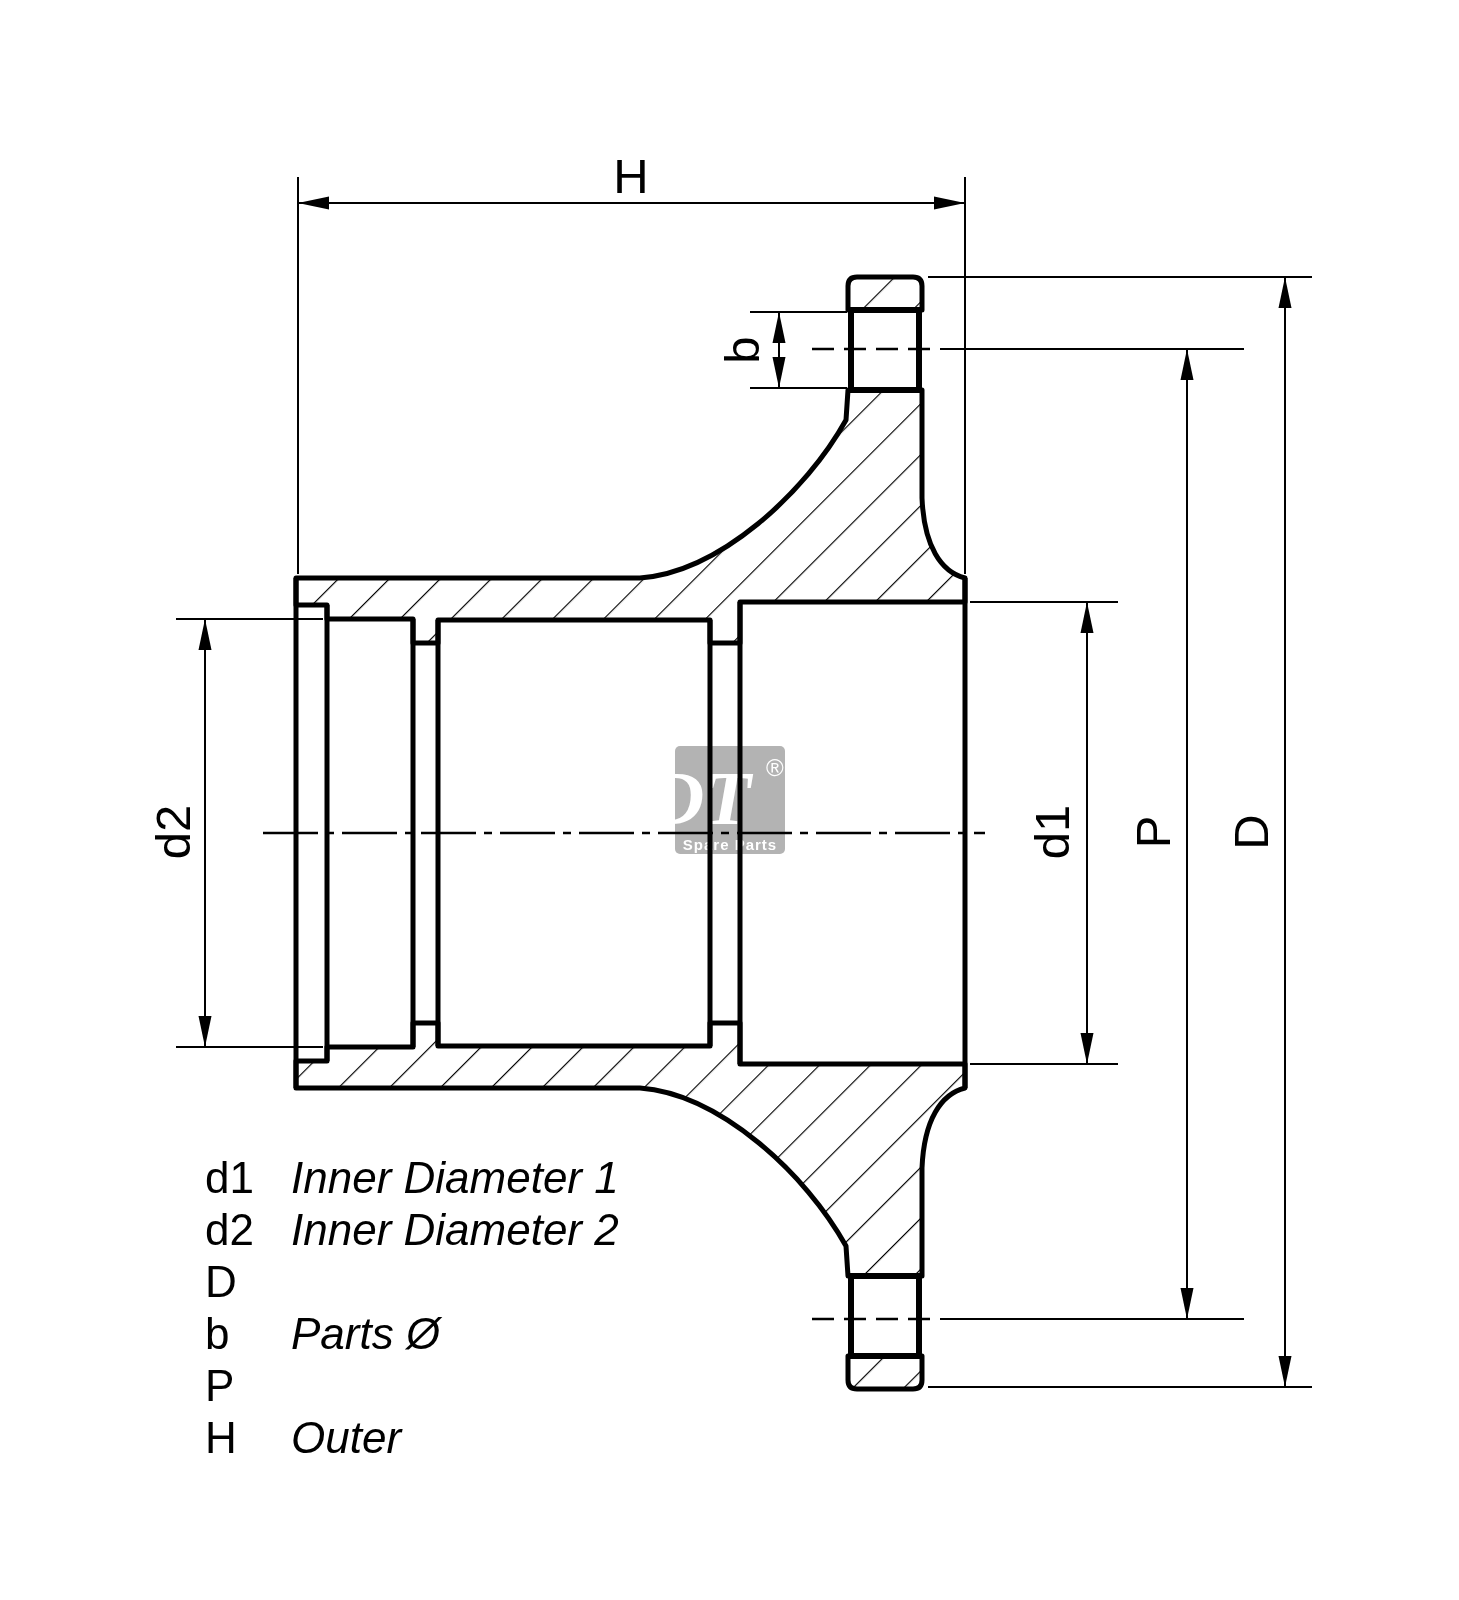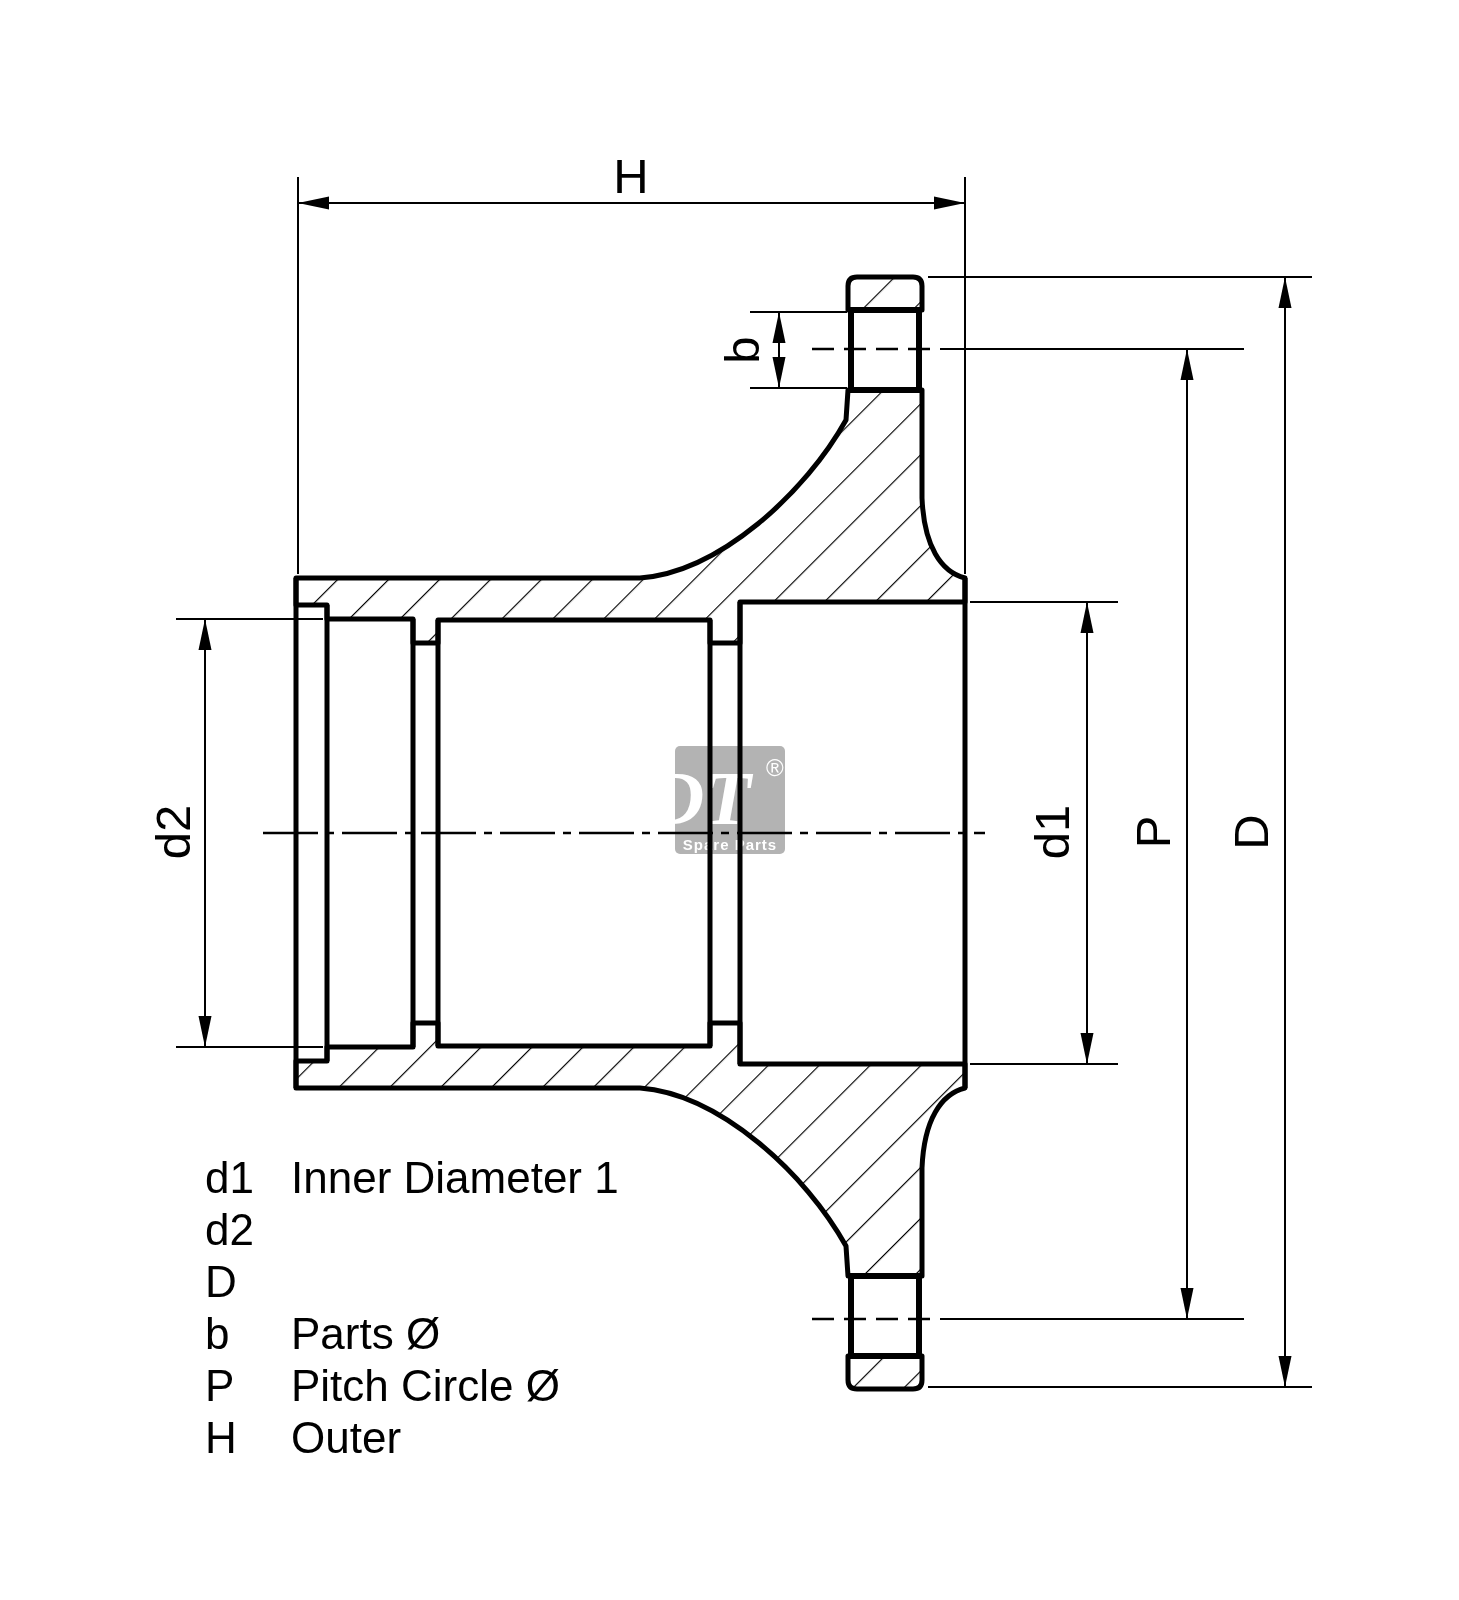"Inner Diameter 1" .legend-desc { font-style: none -> italic }
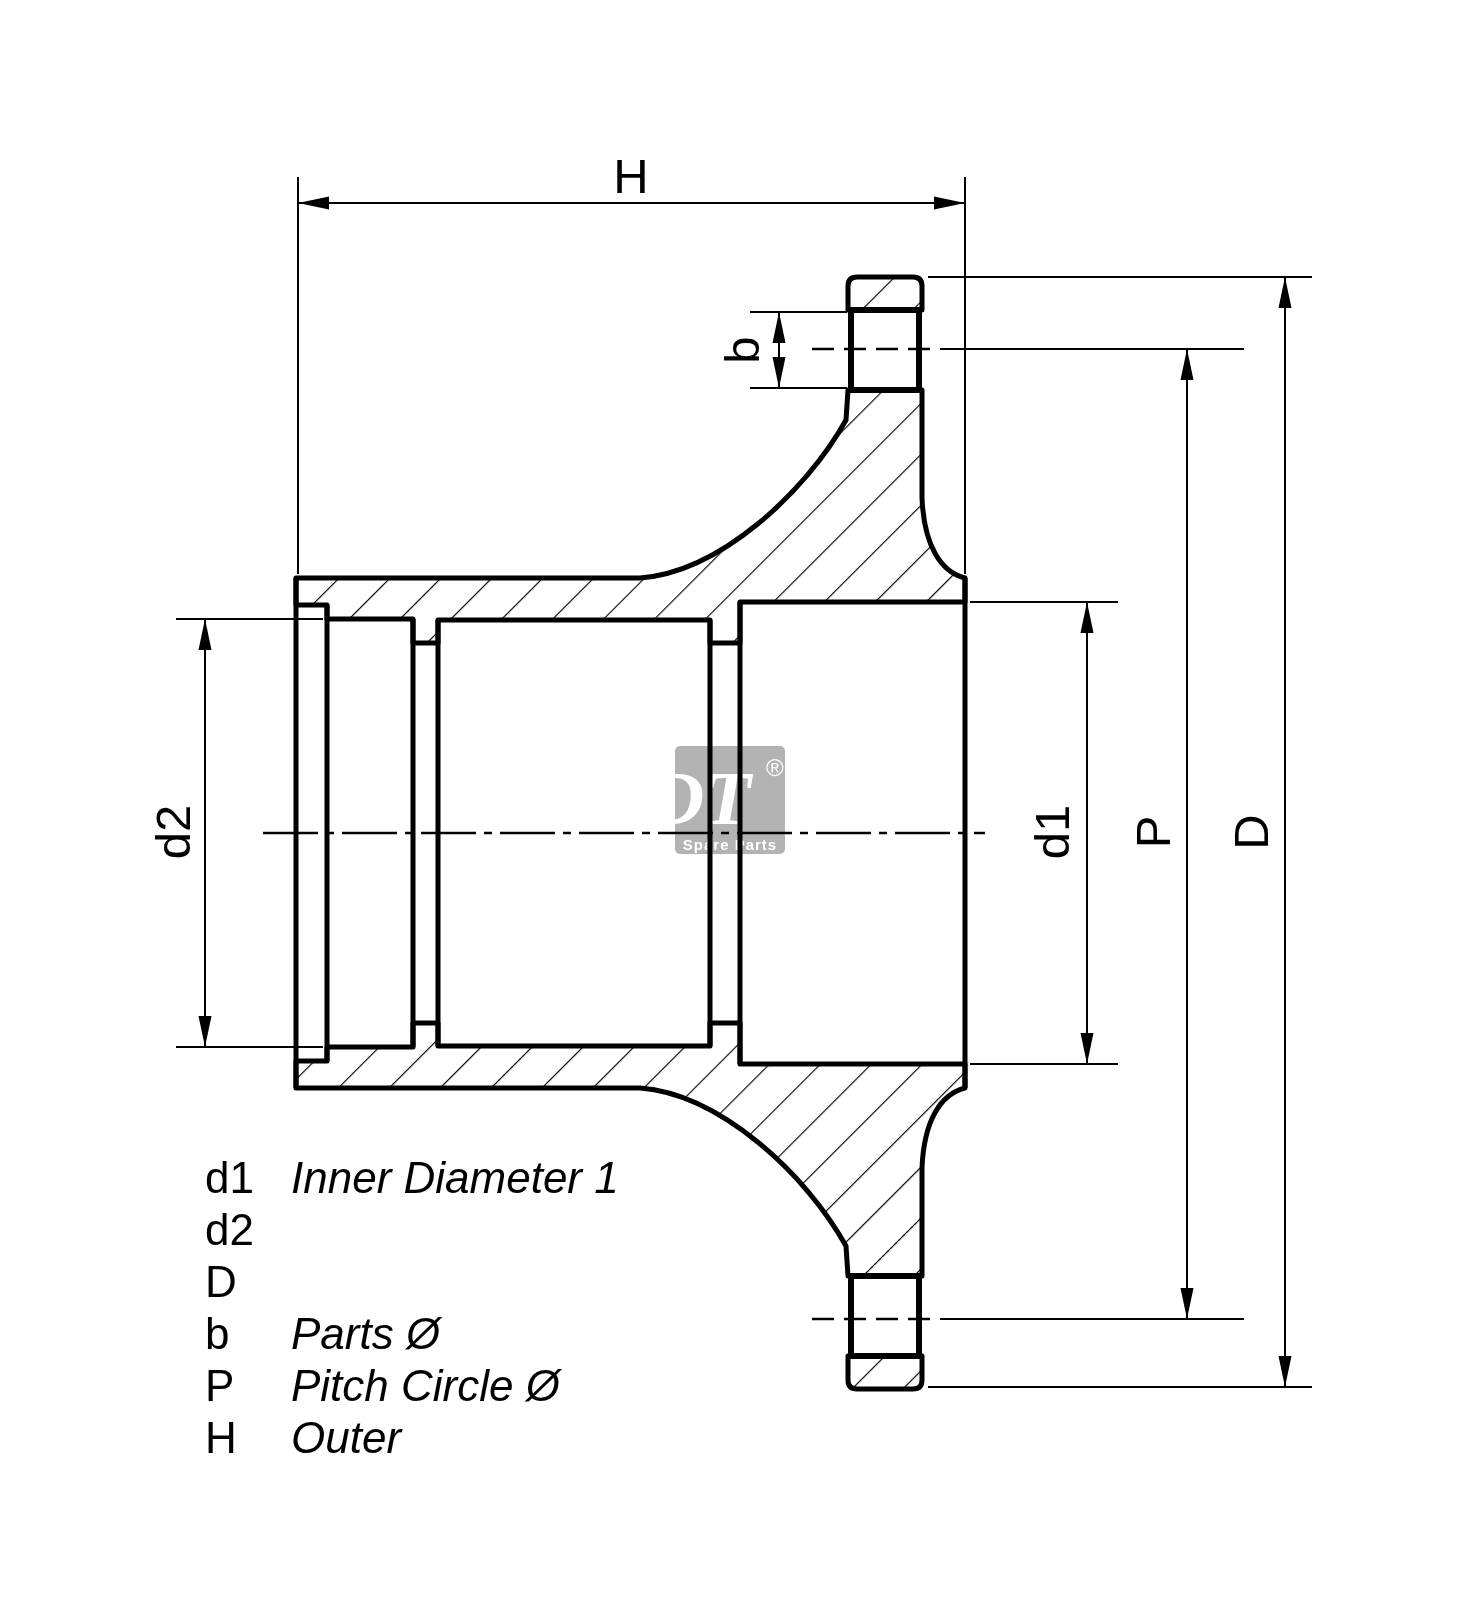"Inner Diameter 2" span.legend-desc { html: none -> <span>Inner Diameter 2</span> }
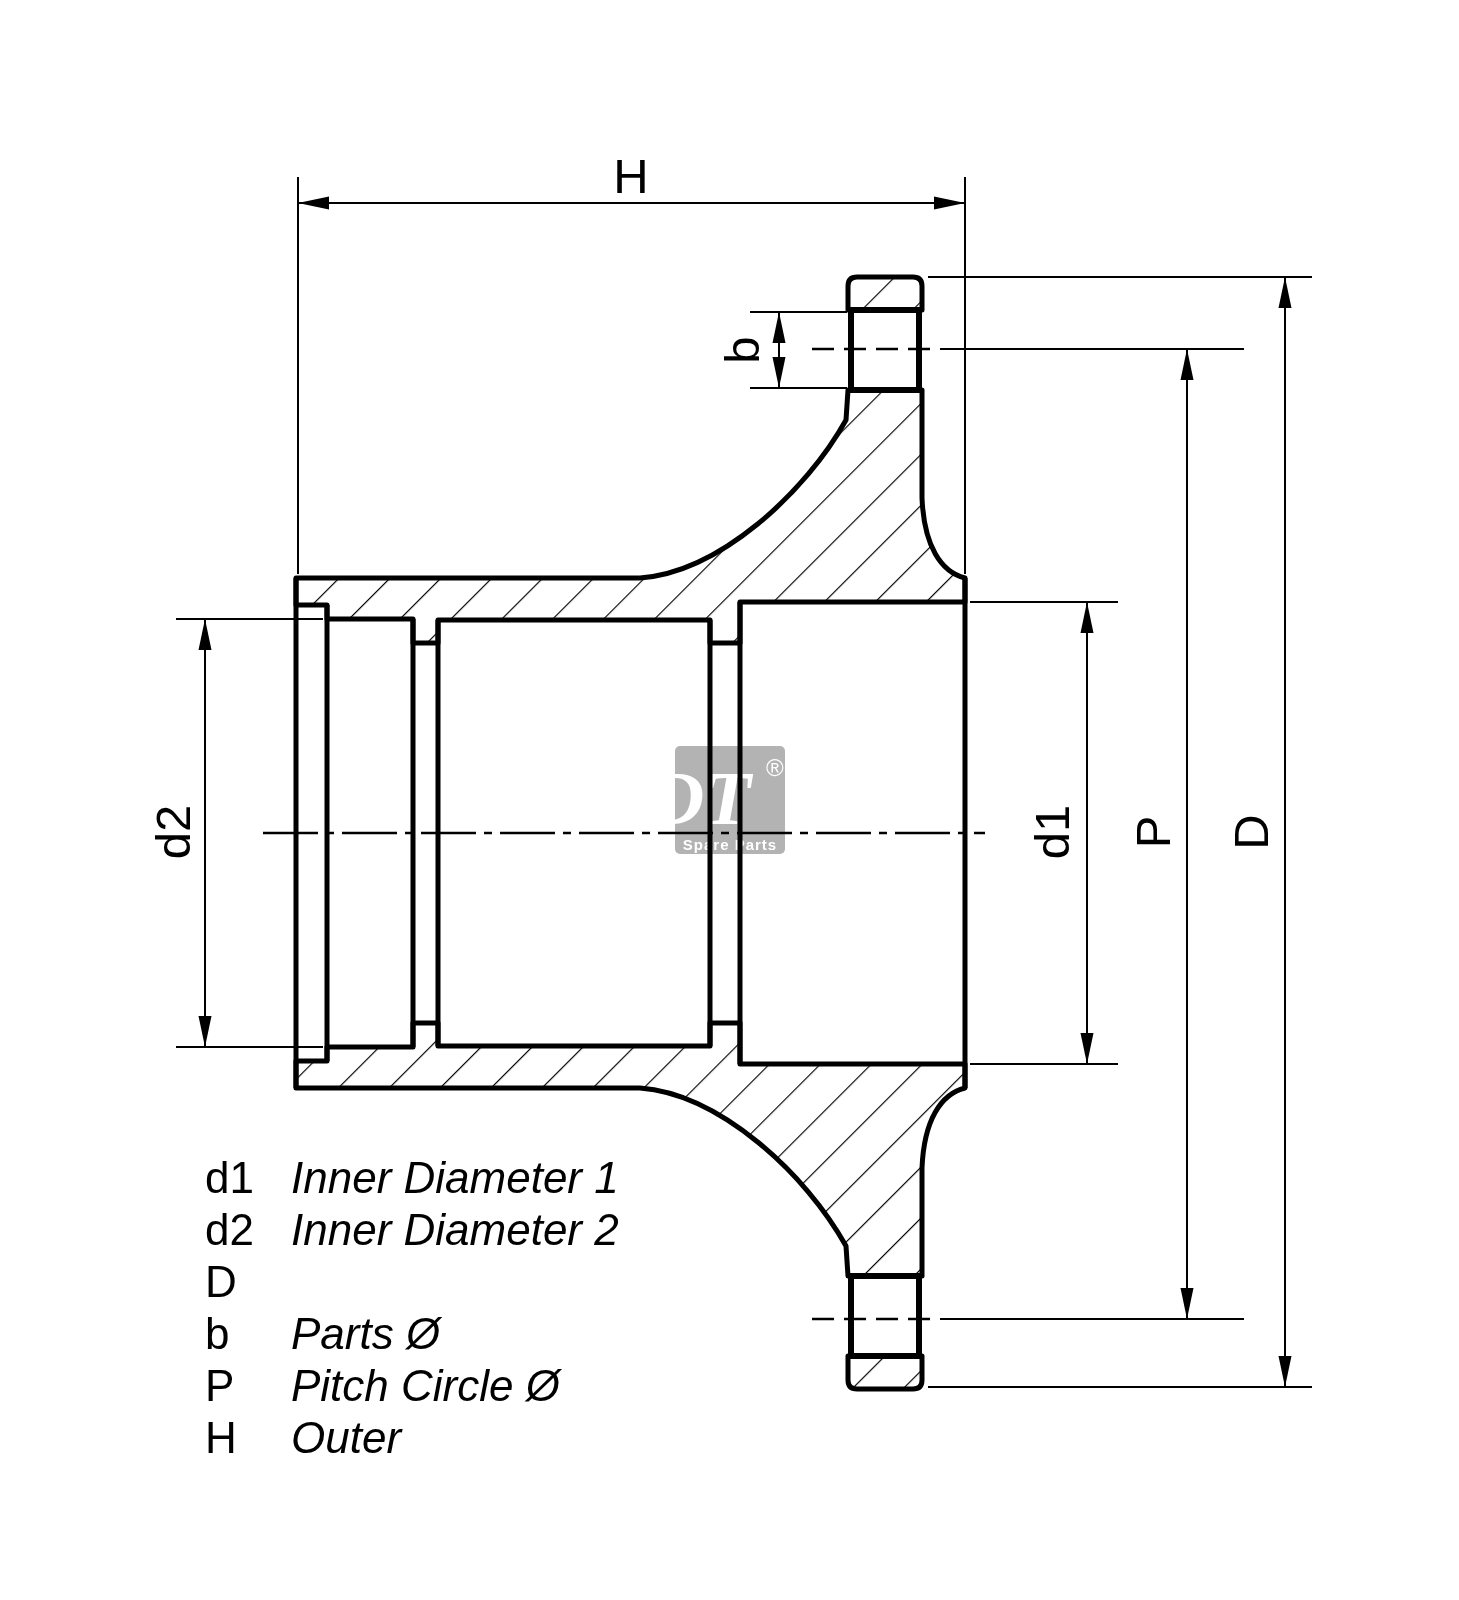"Pitch Circle Ø" span.legend-desc { html: <span>Pitch Circle Ø</span> -> none }
